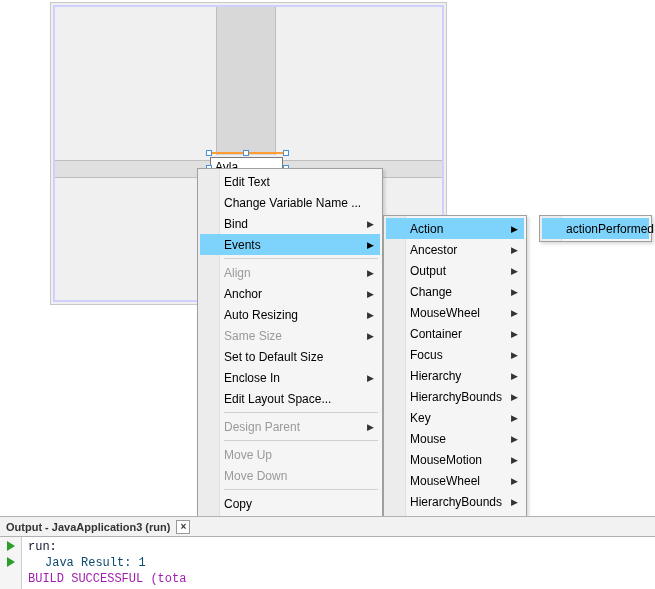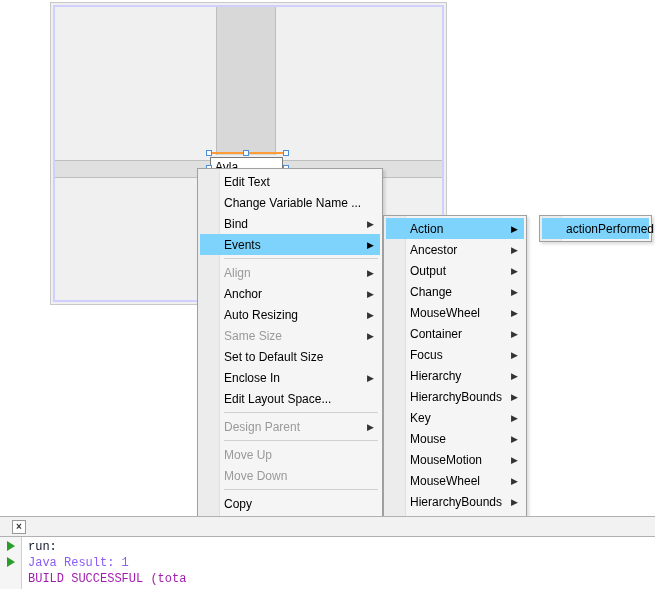"Output - JavaApplication3 (run)" span { html: none -> <span>Output - JavaApplication3 (run)</span> }
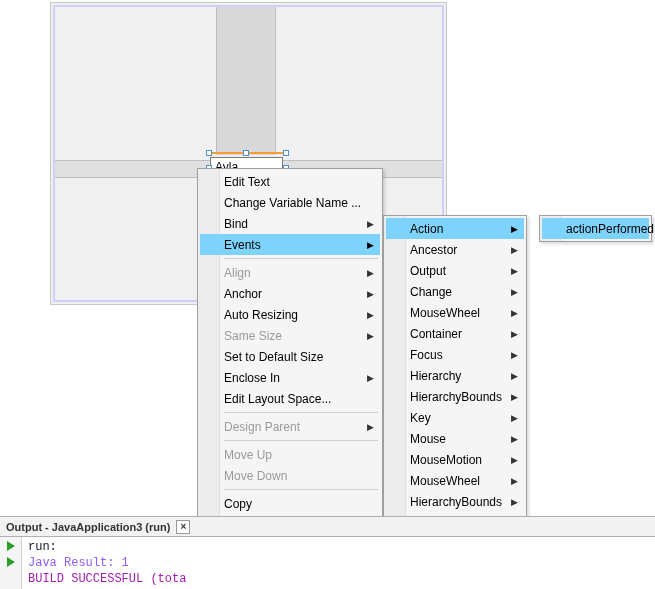"Java Result: 1" .col-red { color: #8b5cf6 -> #0c4a6e; margin-left: none -> 17px }
